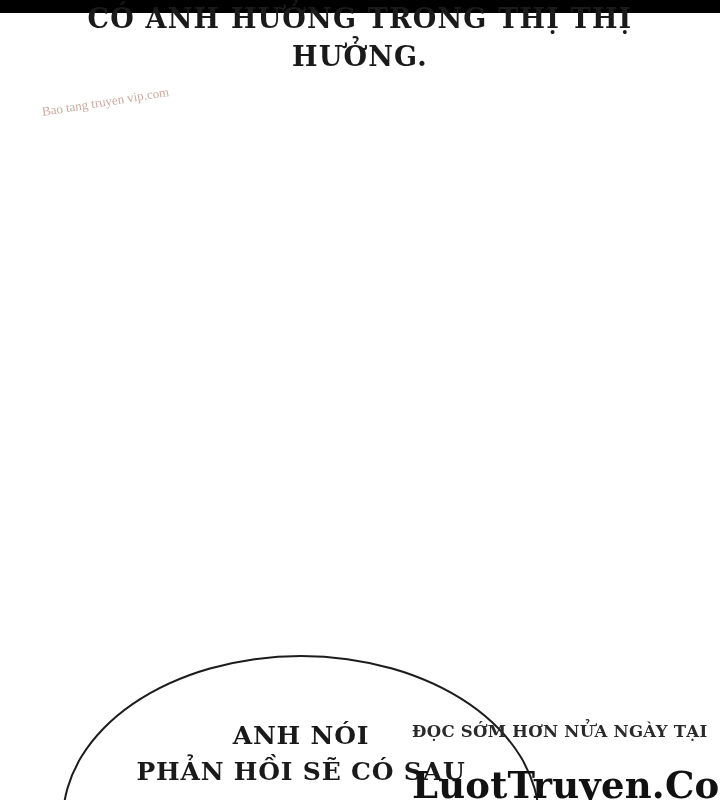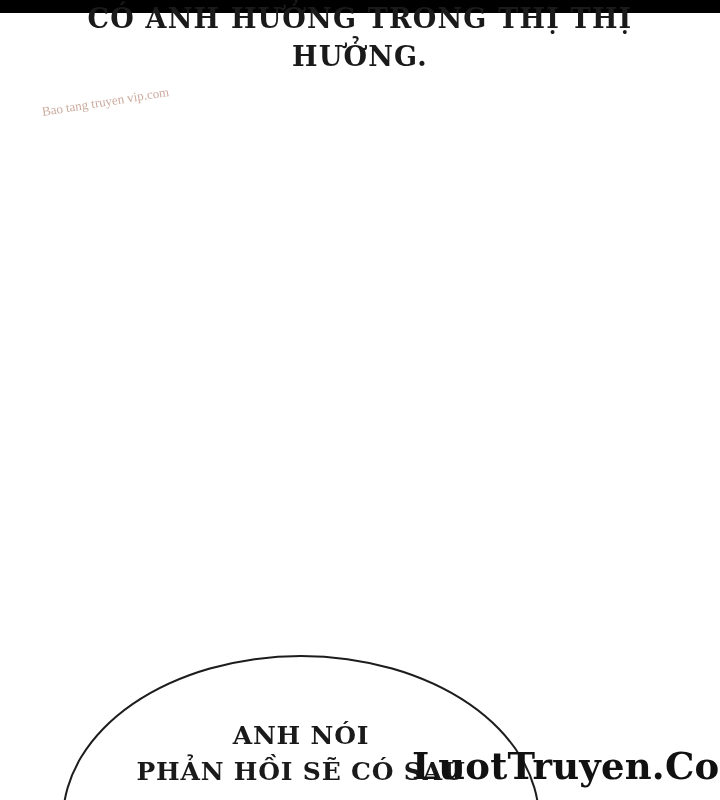"ĐỌC SỚM HƠN NỬA NGÀY" div.promo-line { html: none -> <div>ĐỌC SỚM HƠN NỬA NGÀY TẠI</div> }
